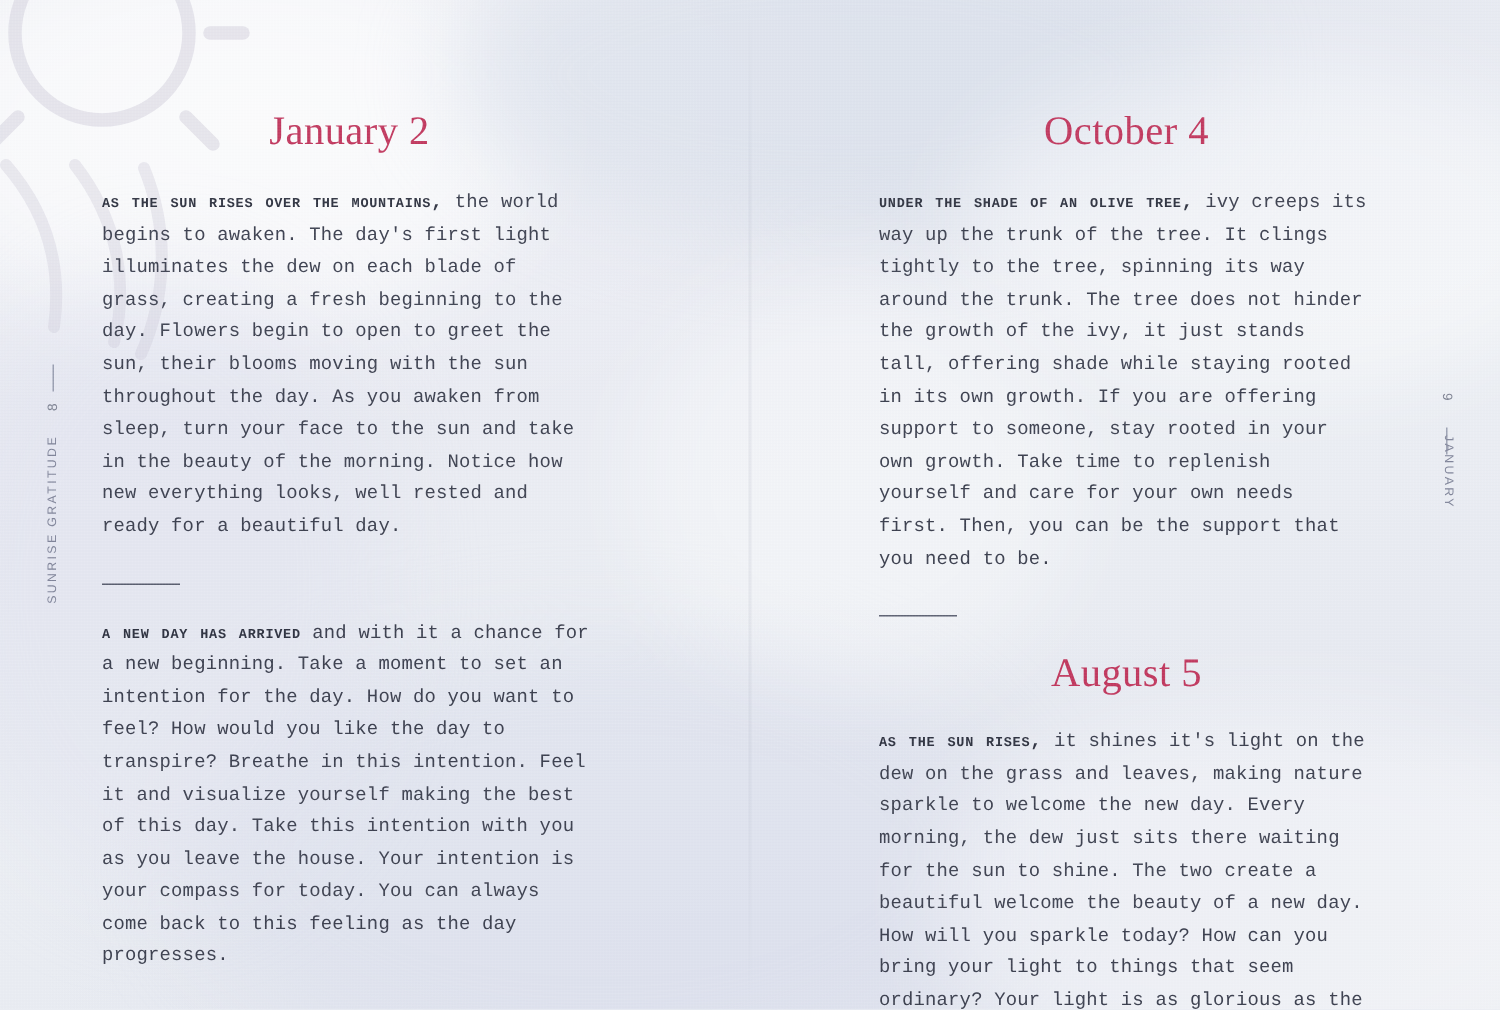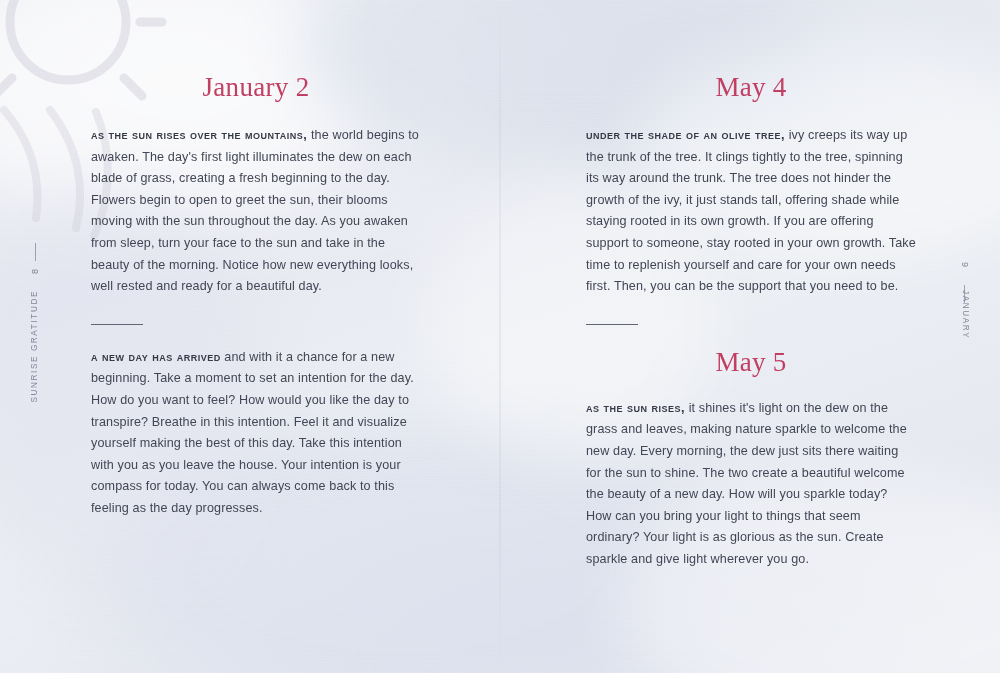"January 2" .col-left .entries { left: 91px -> 68px }
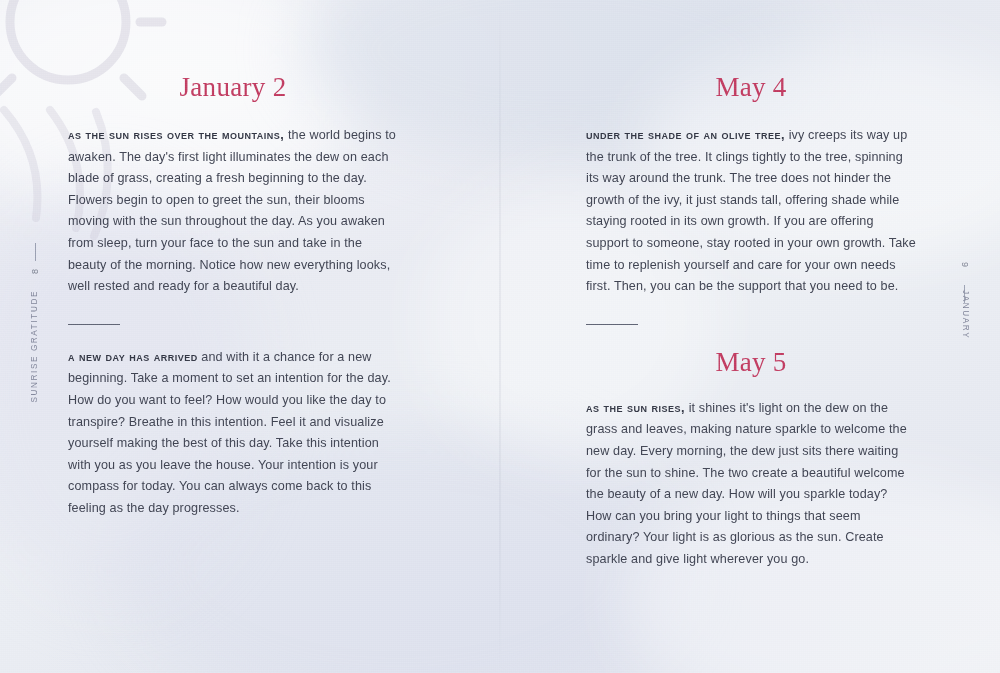"May 4" h2.entry-title { text: May -> October }
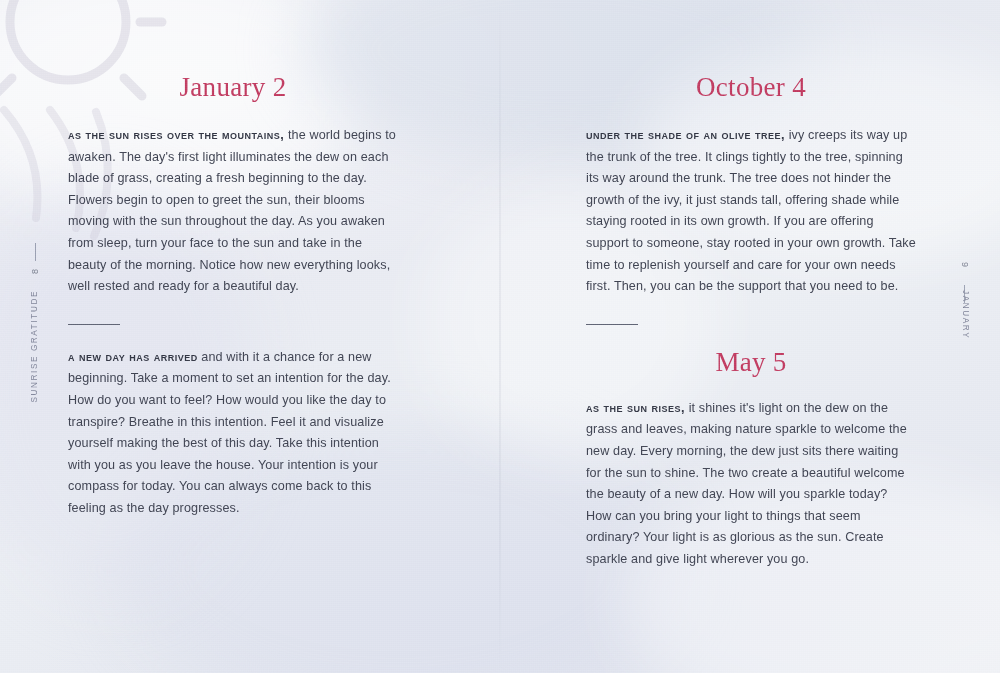"as the sun rises over" .entry-body { font-family: Liberation Sans, sans-serif -> Liberation Mono, monospace }
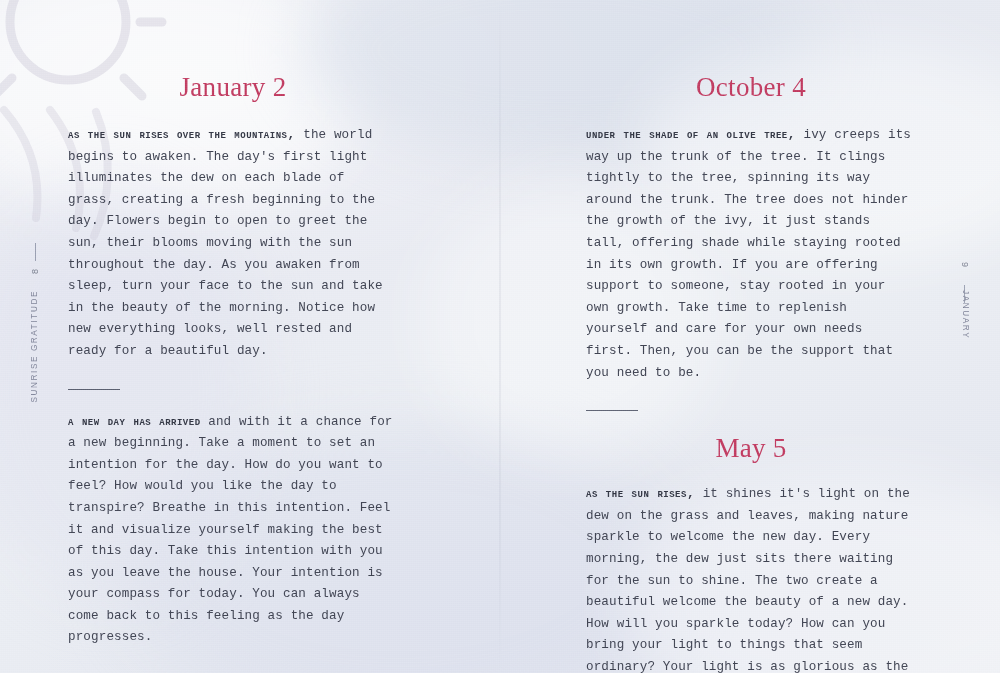"May 5" h2.entry-title { text: May -> August }
